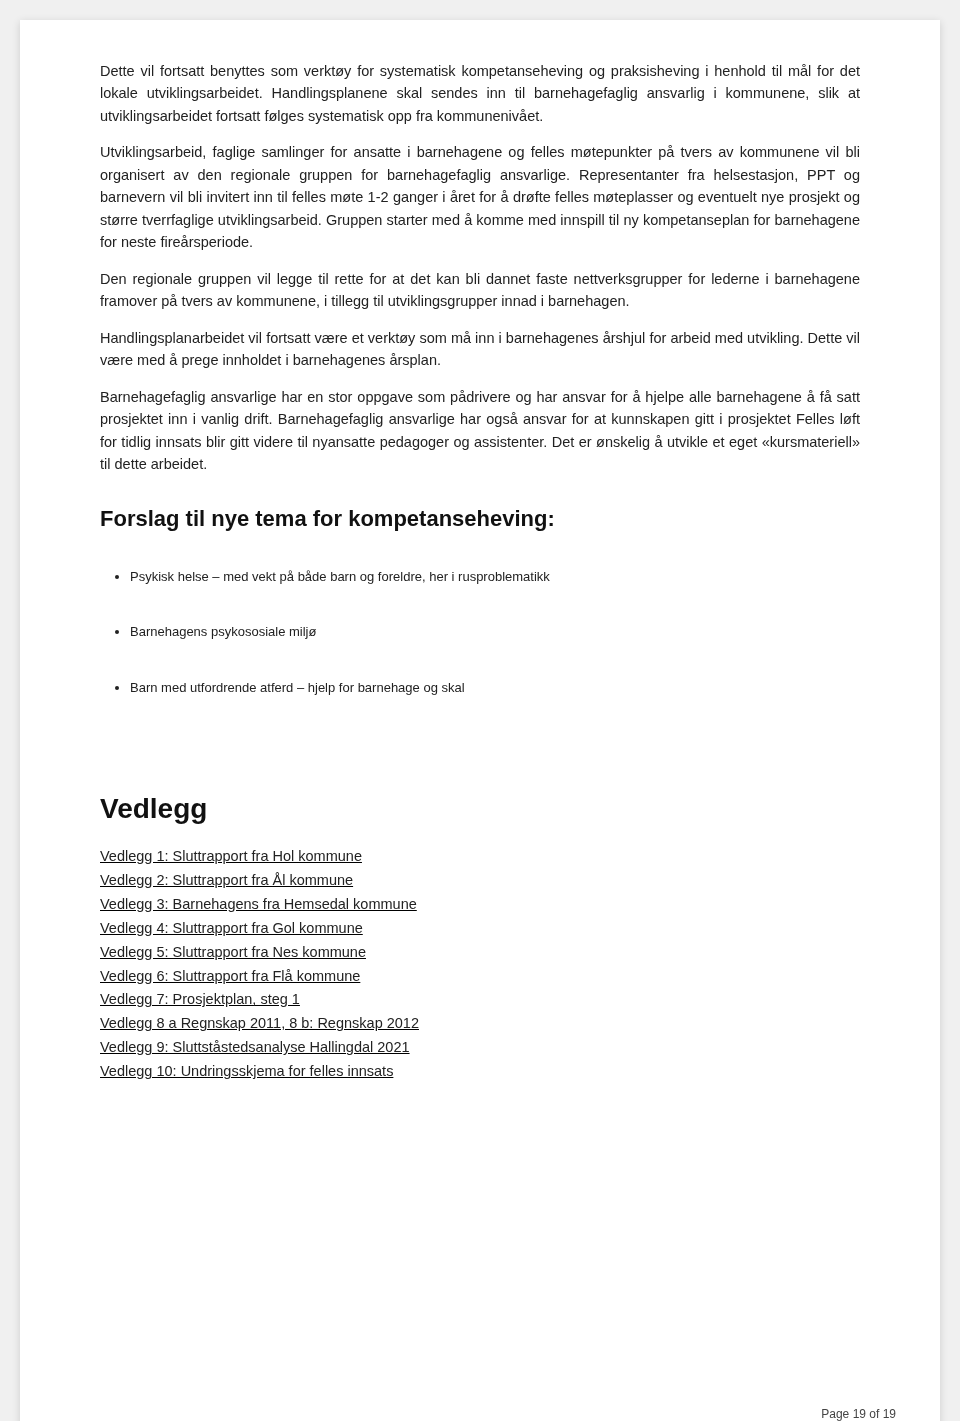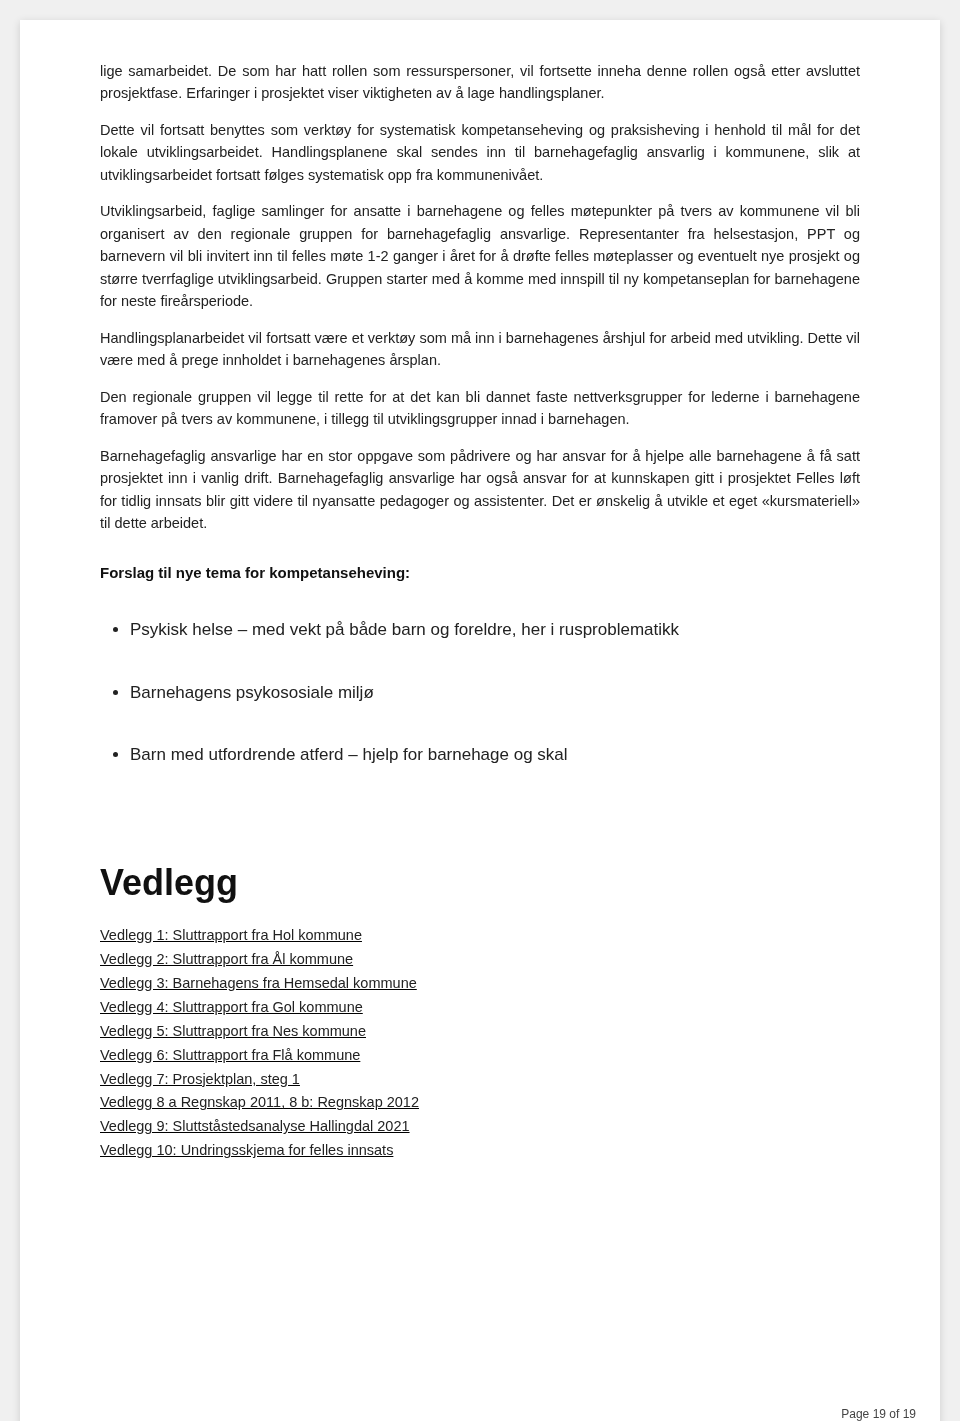"lige samarbeidet. De som har" p.body-text { html: <p>lige samarbeidet. De som har hatt rollen som ressurspersoner, vil fortsette inneha denne rollen også etter avsluttet prosjektfase. Erfaringer i prosjektet viser viktigheten av å lage handlingsplaner.</p> -> none }
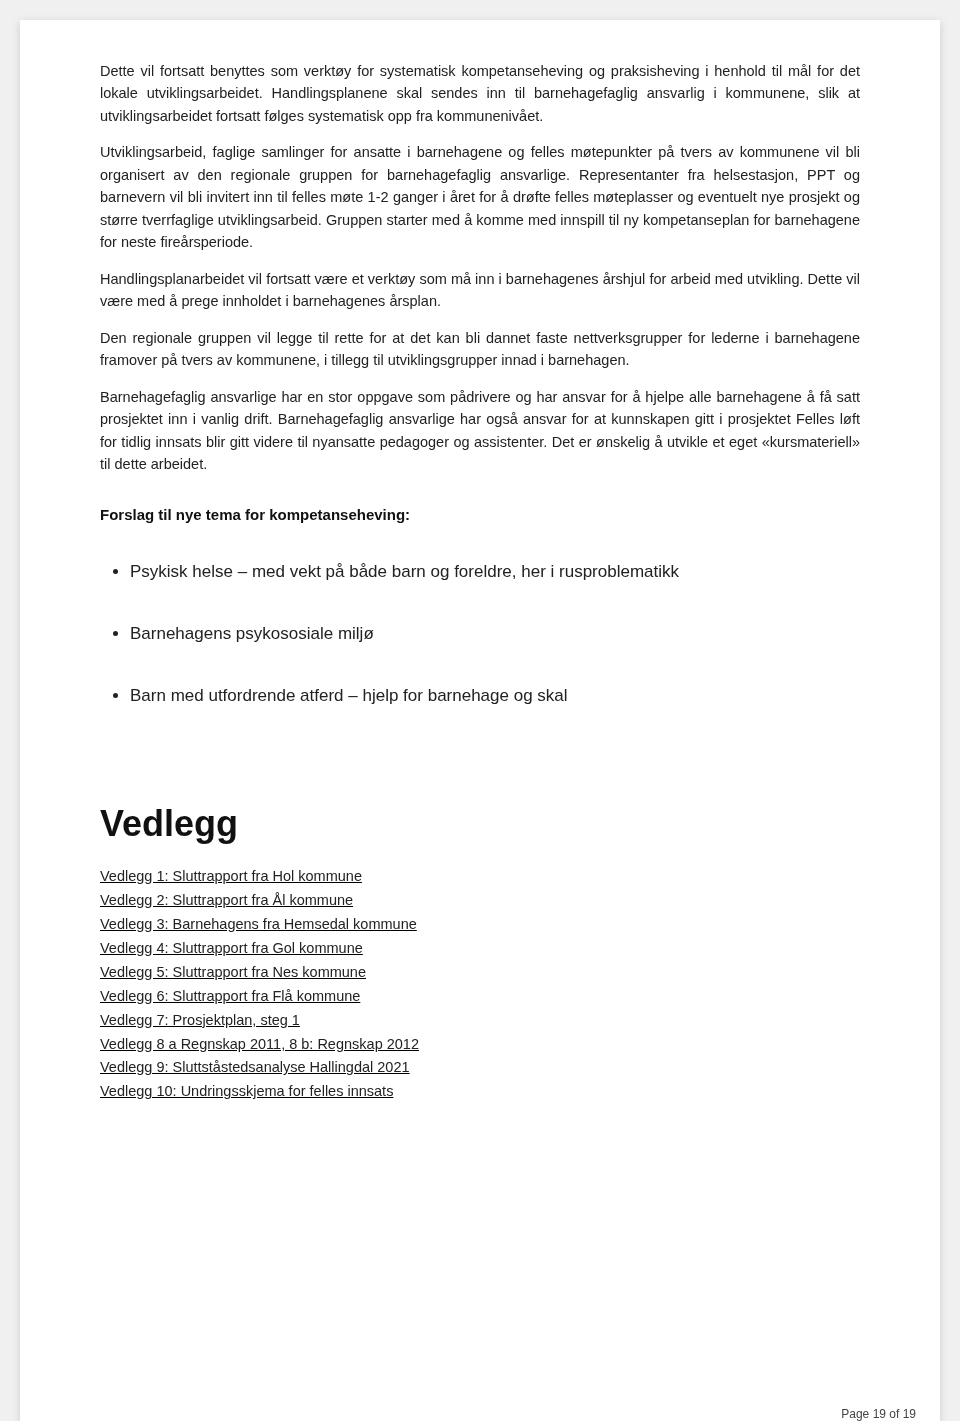"Handlingsplanarbeidet vil fortsatt være" p.body-text { order: before "Den regionale gruppen vil legge" -> after "Den regionale gruppen vil legge" }
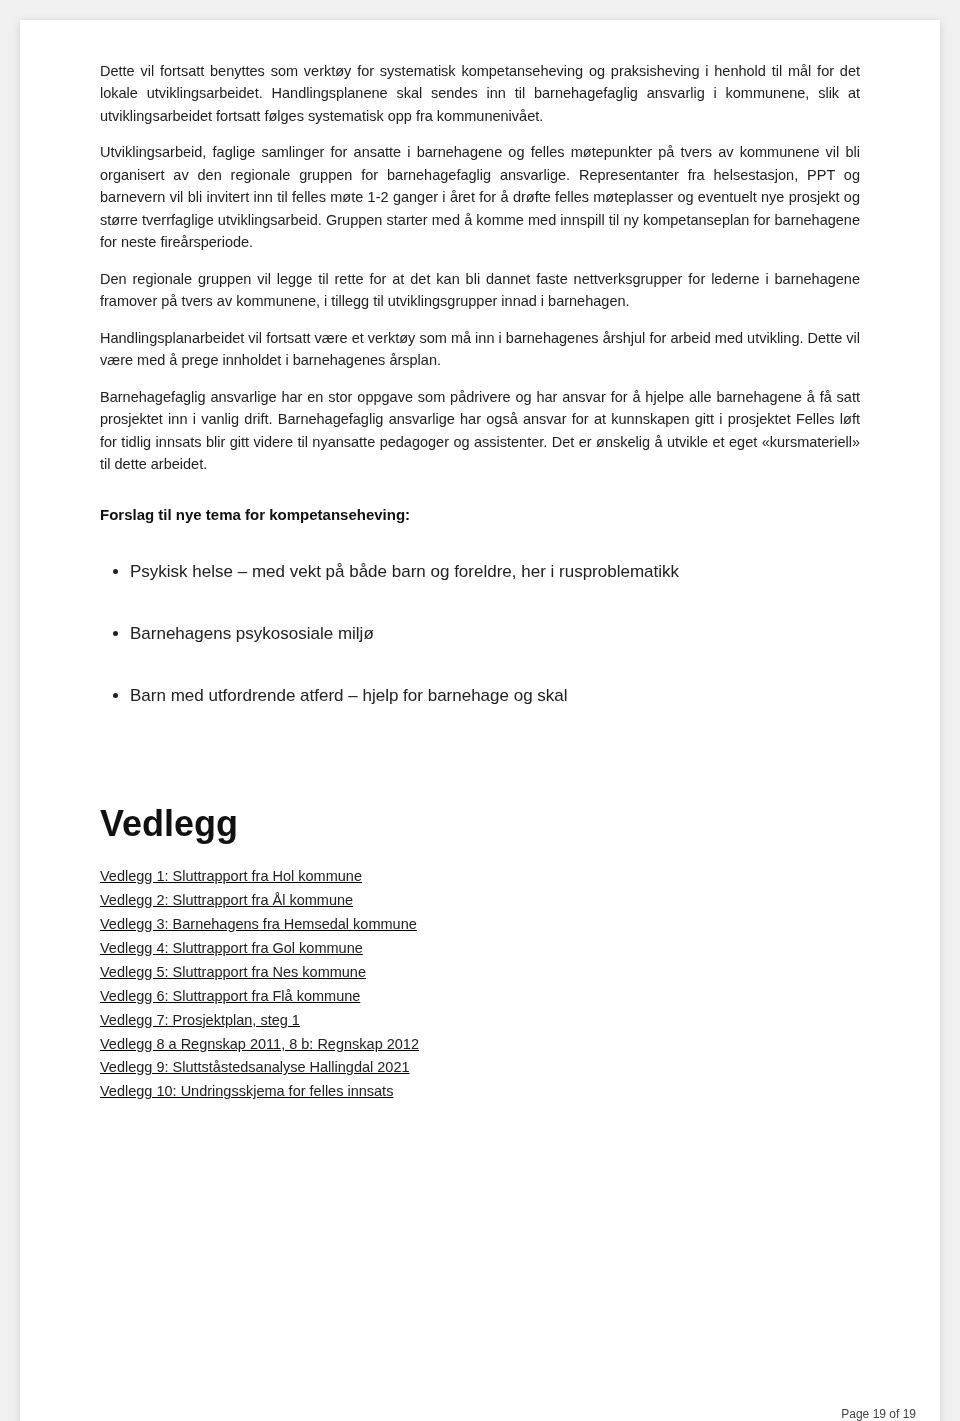"Forslag til nye tema for" .section-heading { font-size: 15px -> 22px }
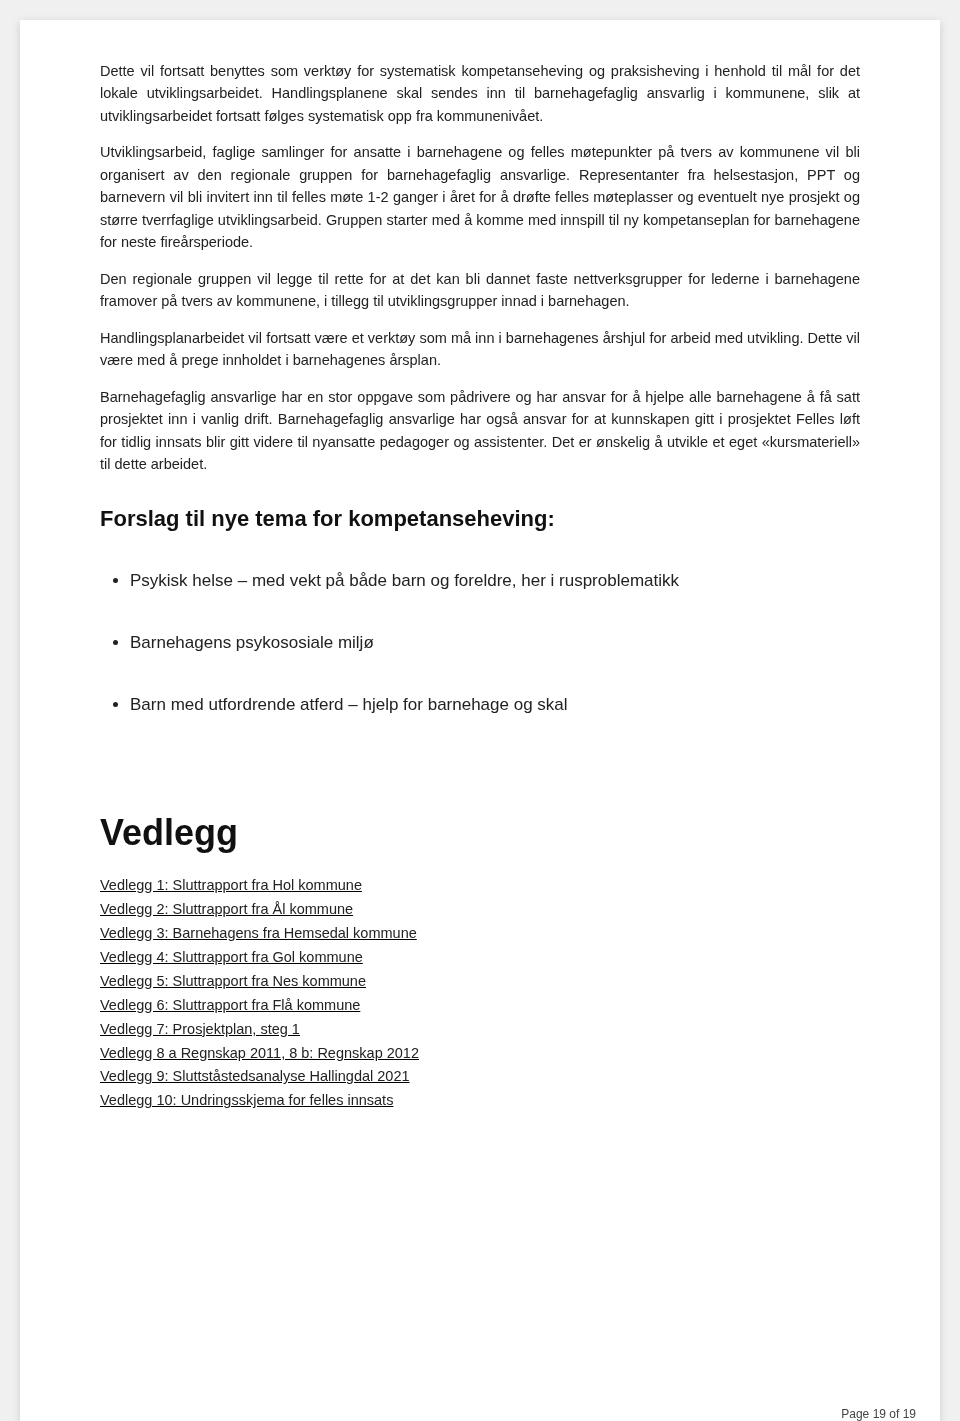"Psykisk helse – med vekt" .bullet-list li { font-size: 17px -> 13px }
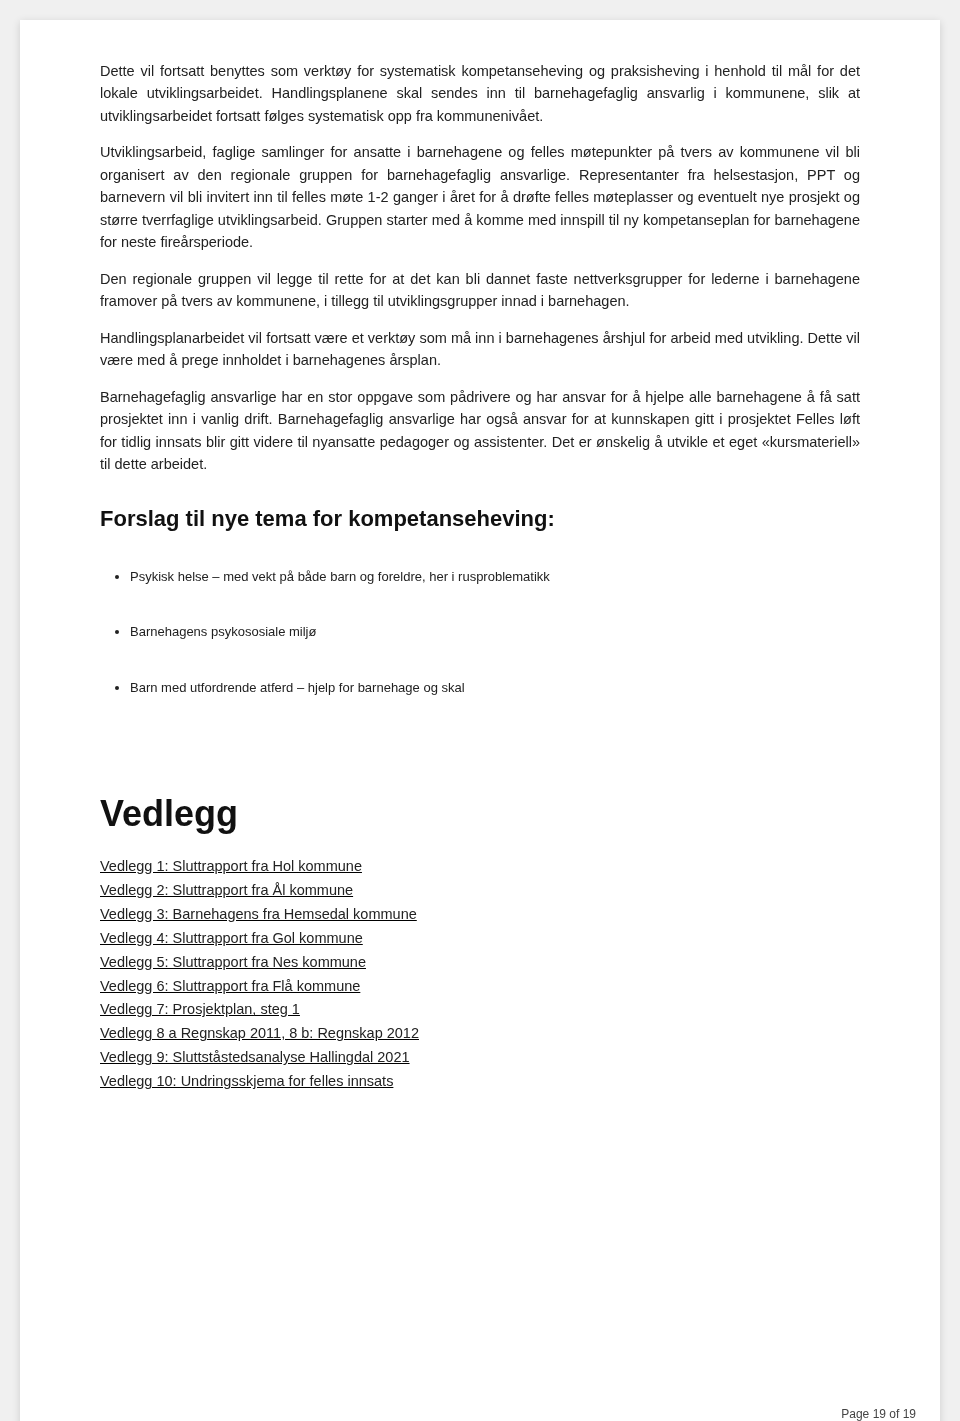"Vedlegg" .vedlegg-heading { font-size: 36px -> 28px }
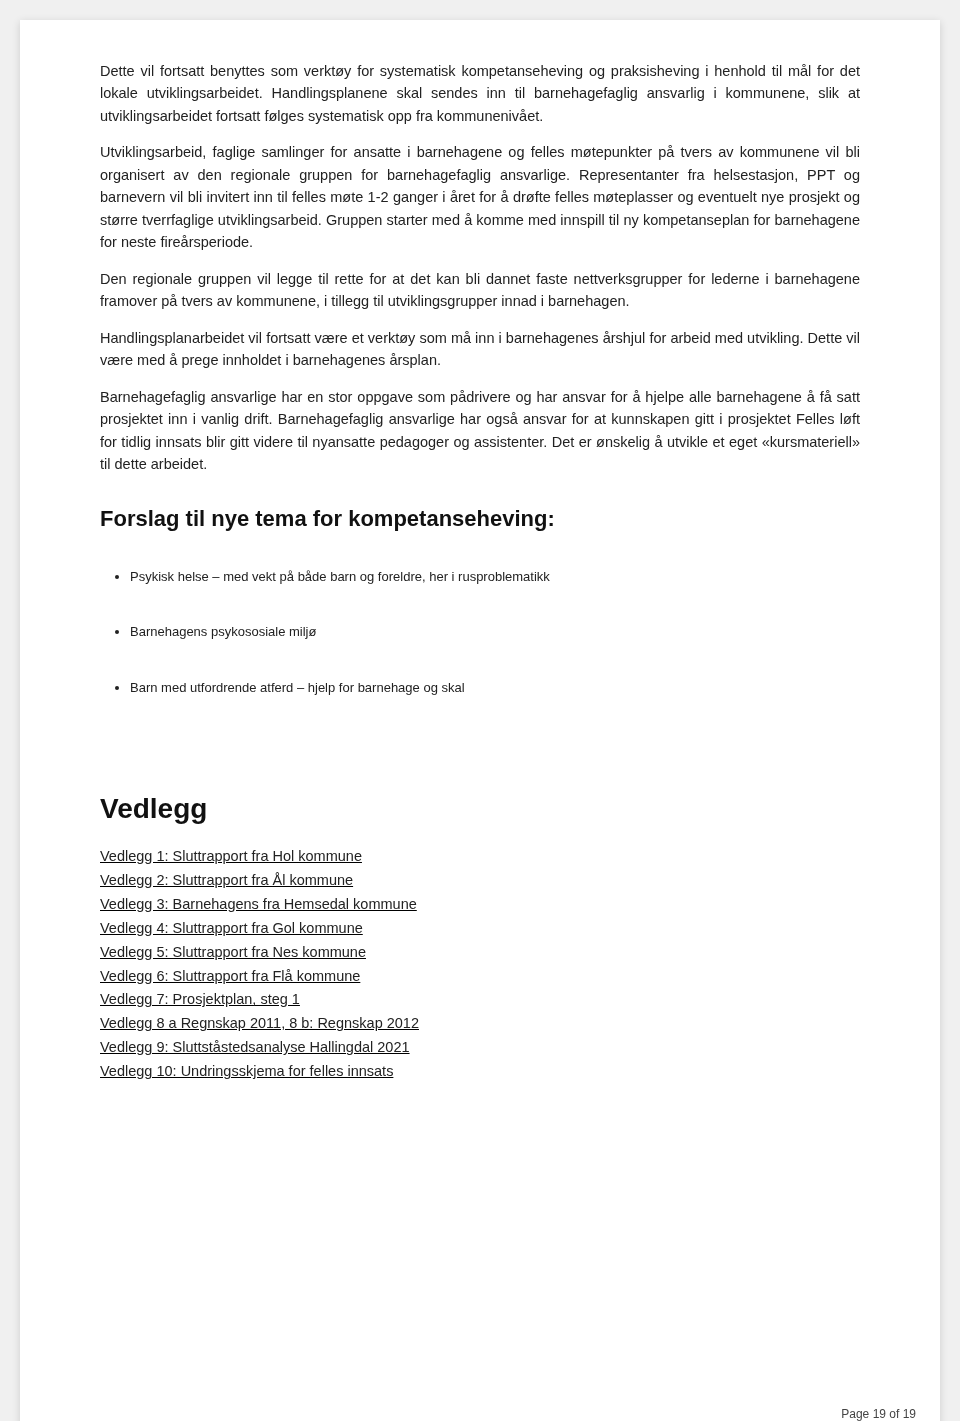"Page 19 of 19" .page-footer { right: 24px -> 44px }
